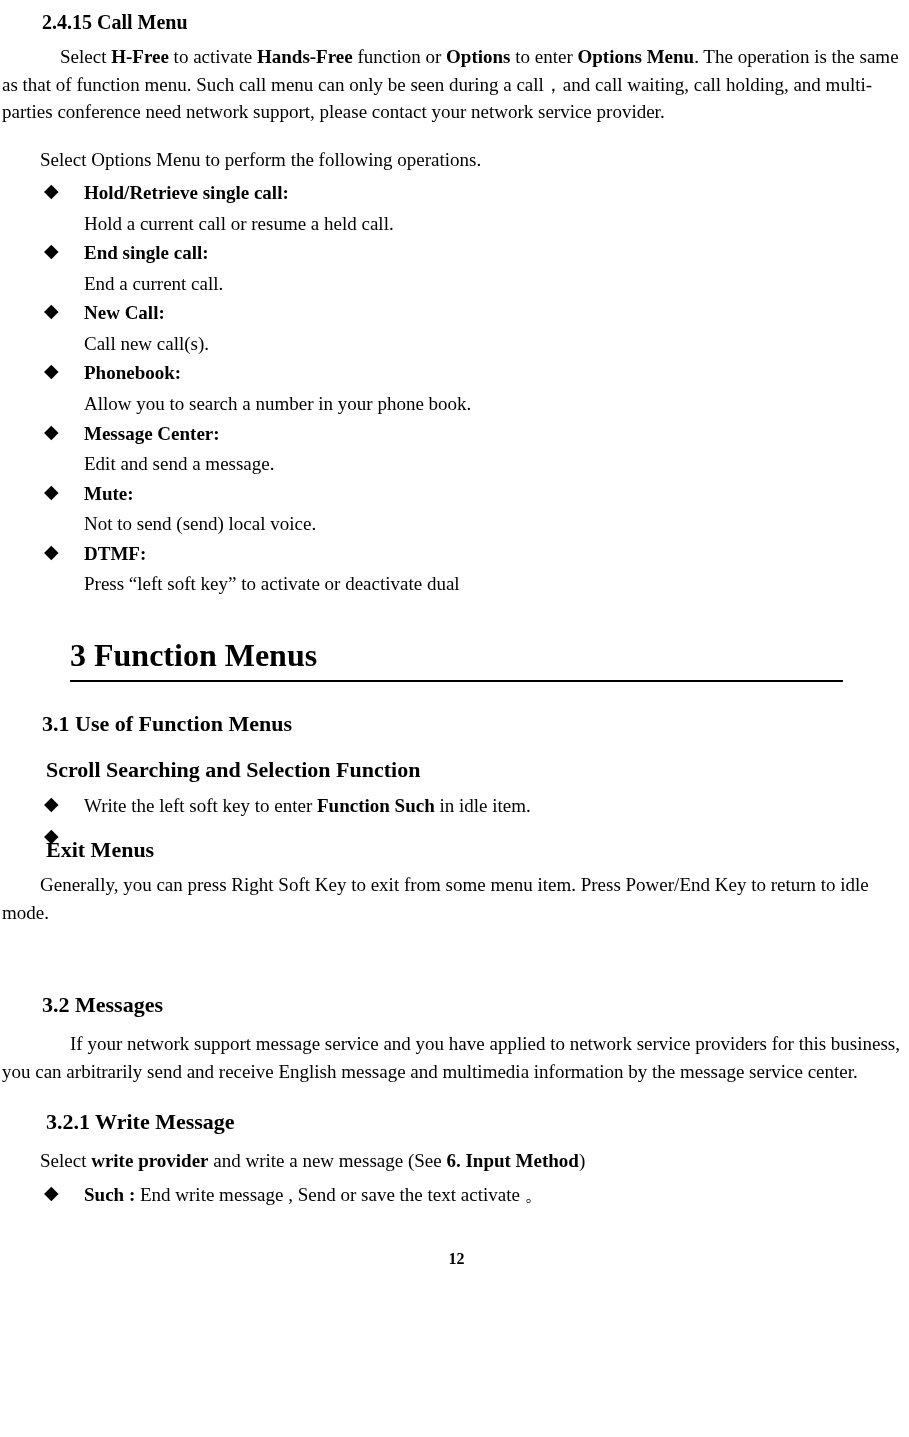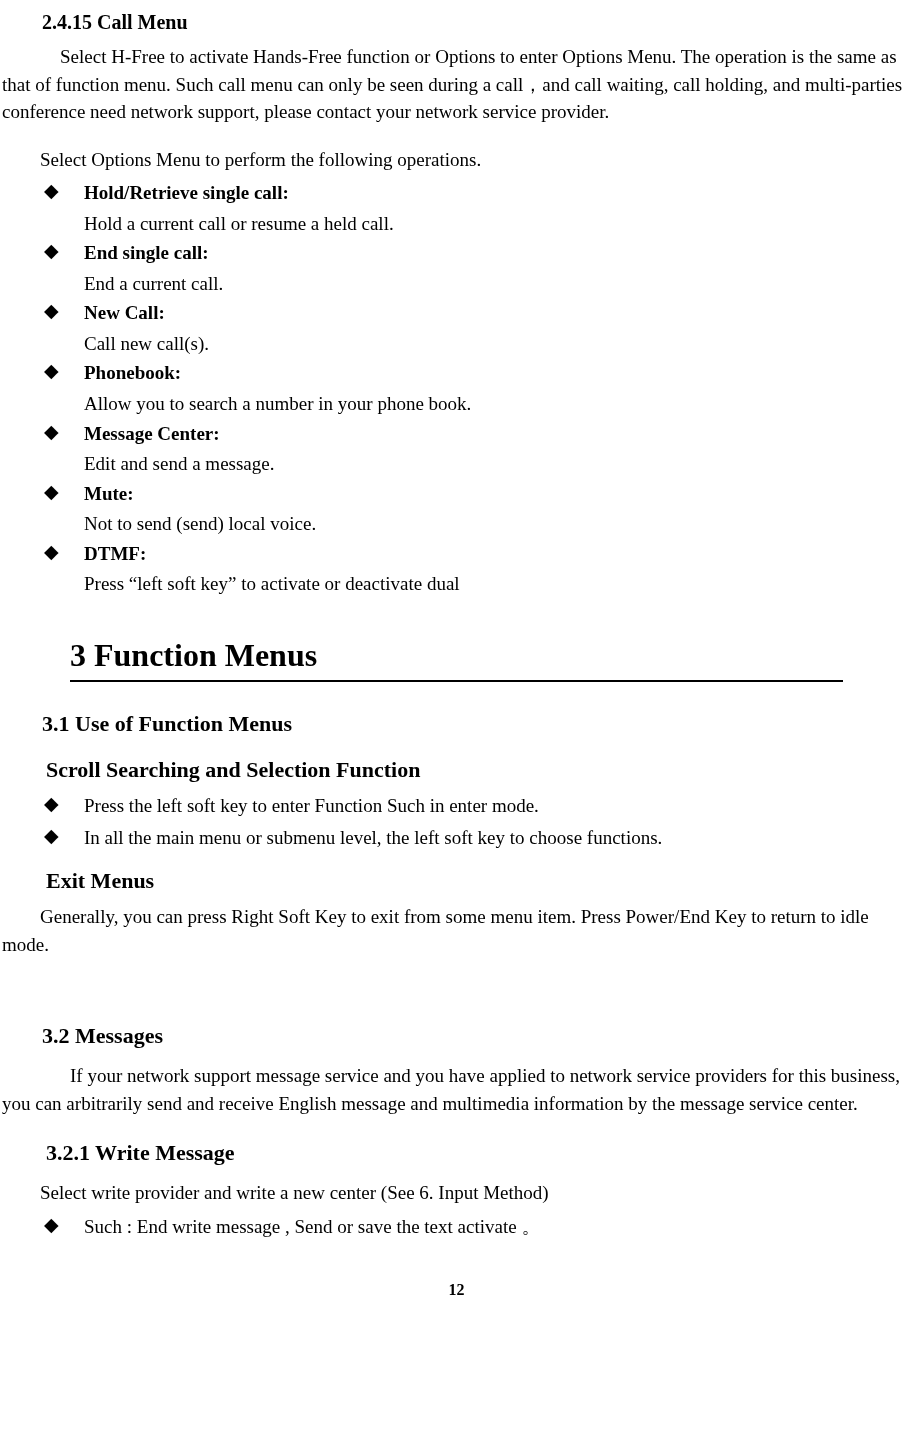"H-Free" .bold-inline { font-weight: normal -> bold }
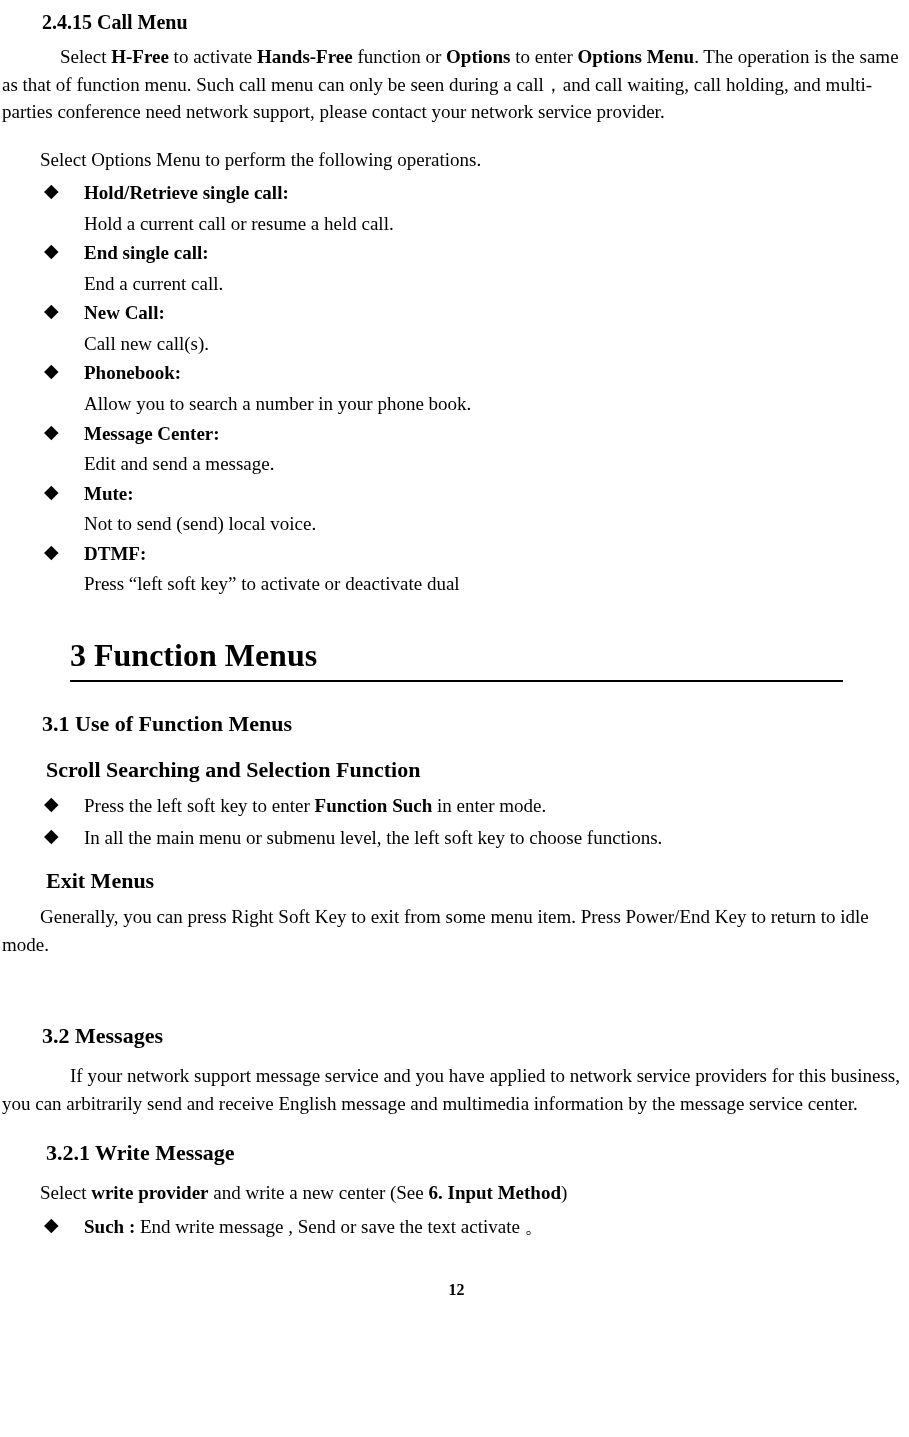"Press the left soft key" span { text: Press -> Write }
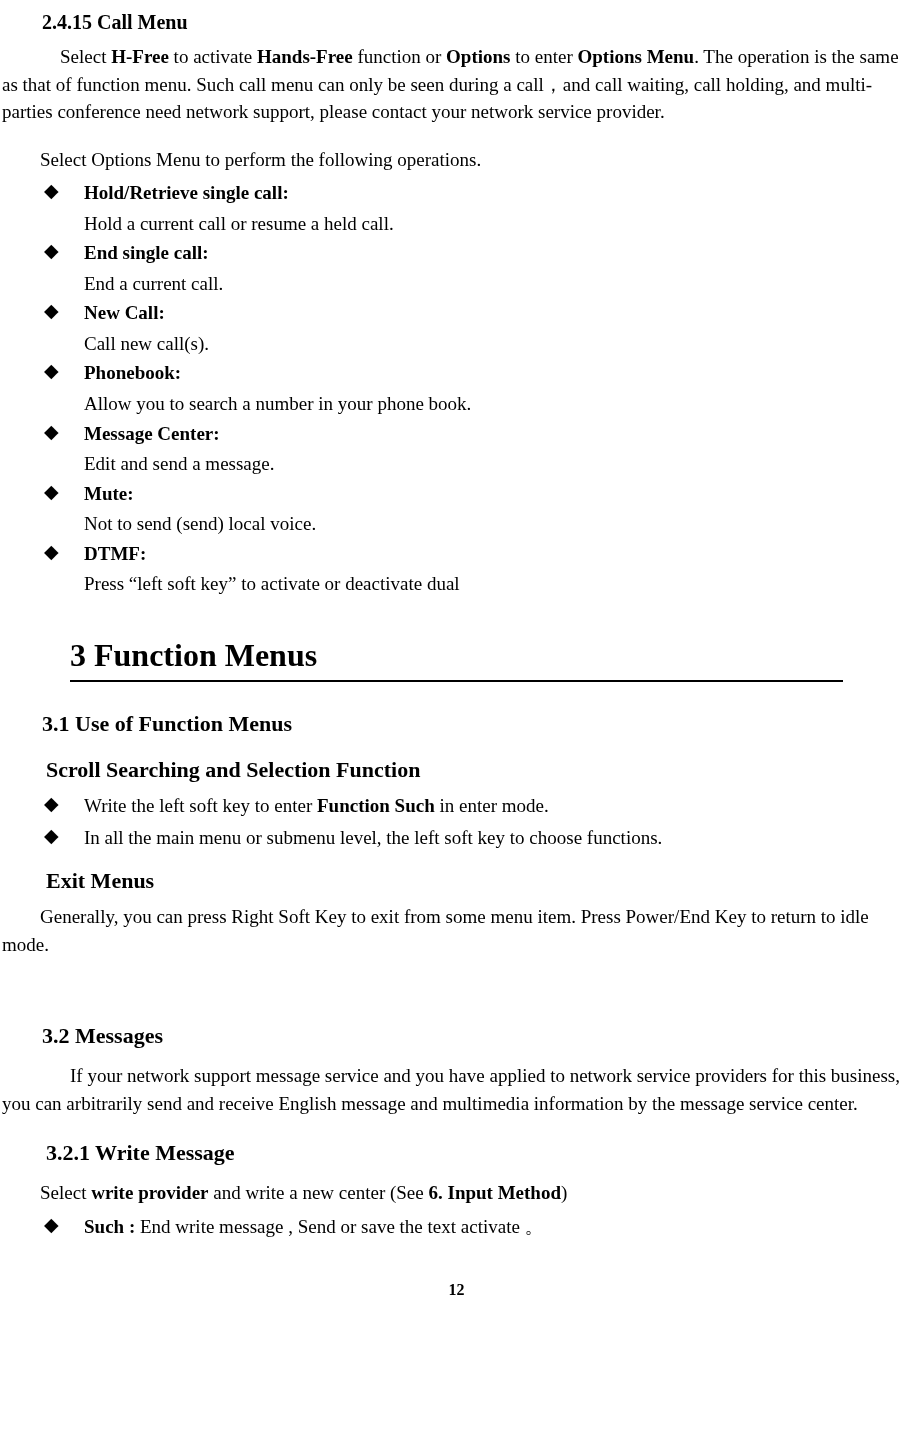"in enter mode." span { text: enter mode -> idle item }
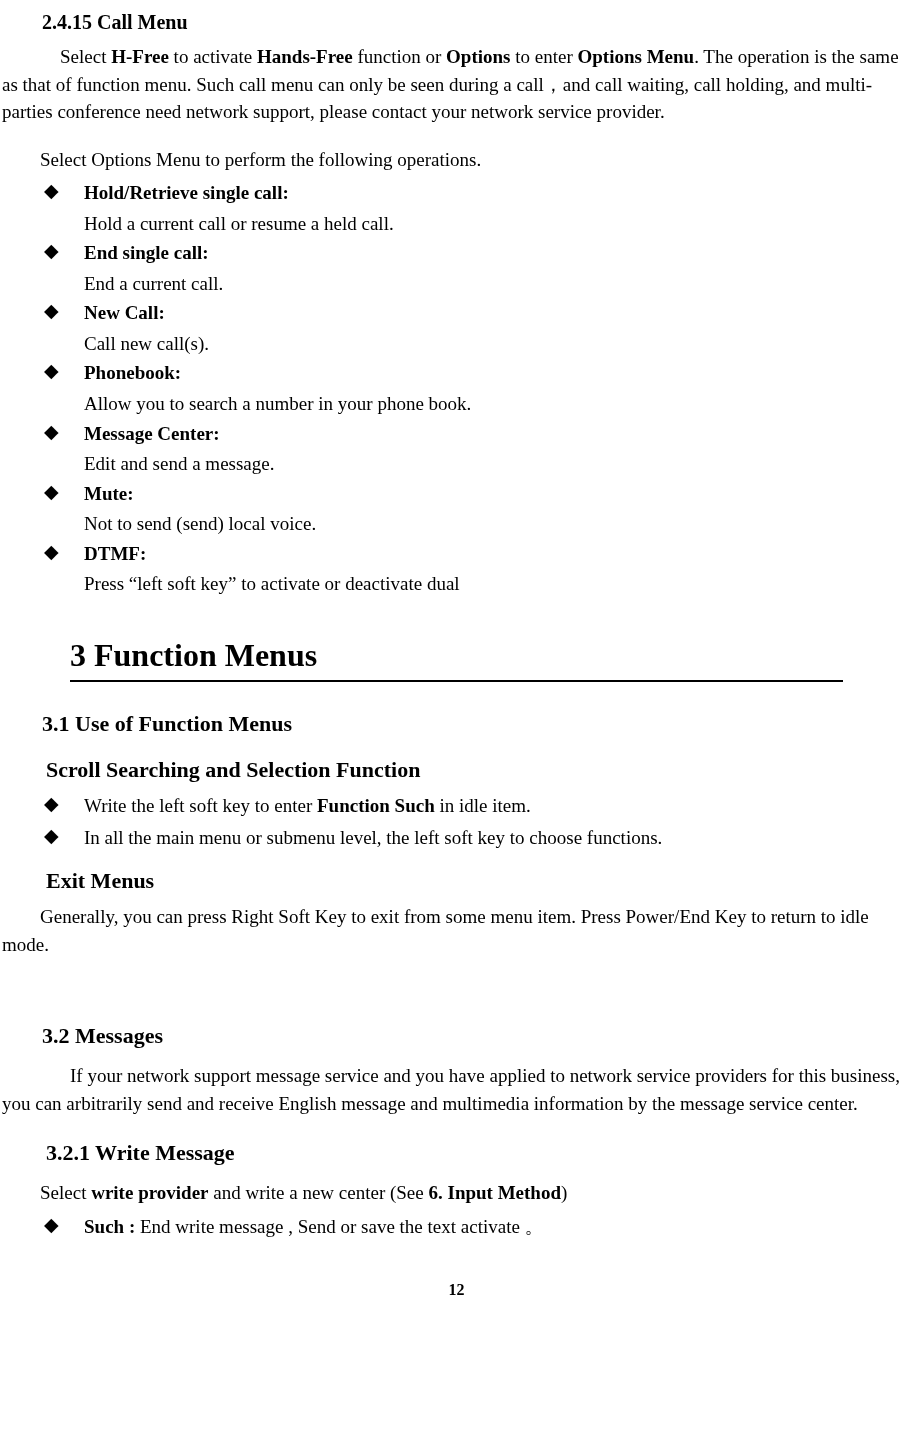"In all the main menu" span { html: <span>In all the main menu or submenu level, the left soft key to choose functions.</span> -> none }
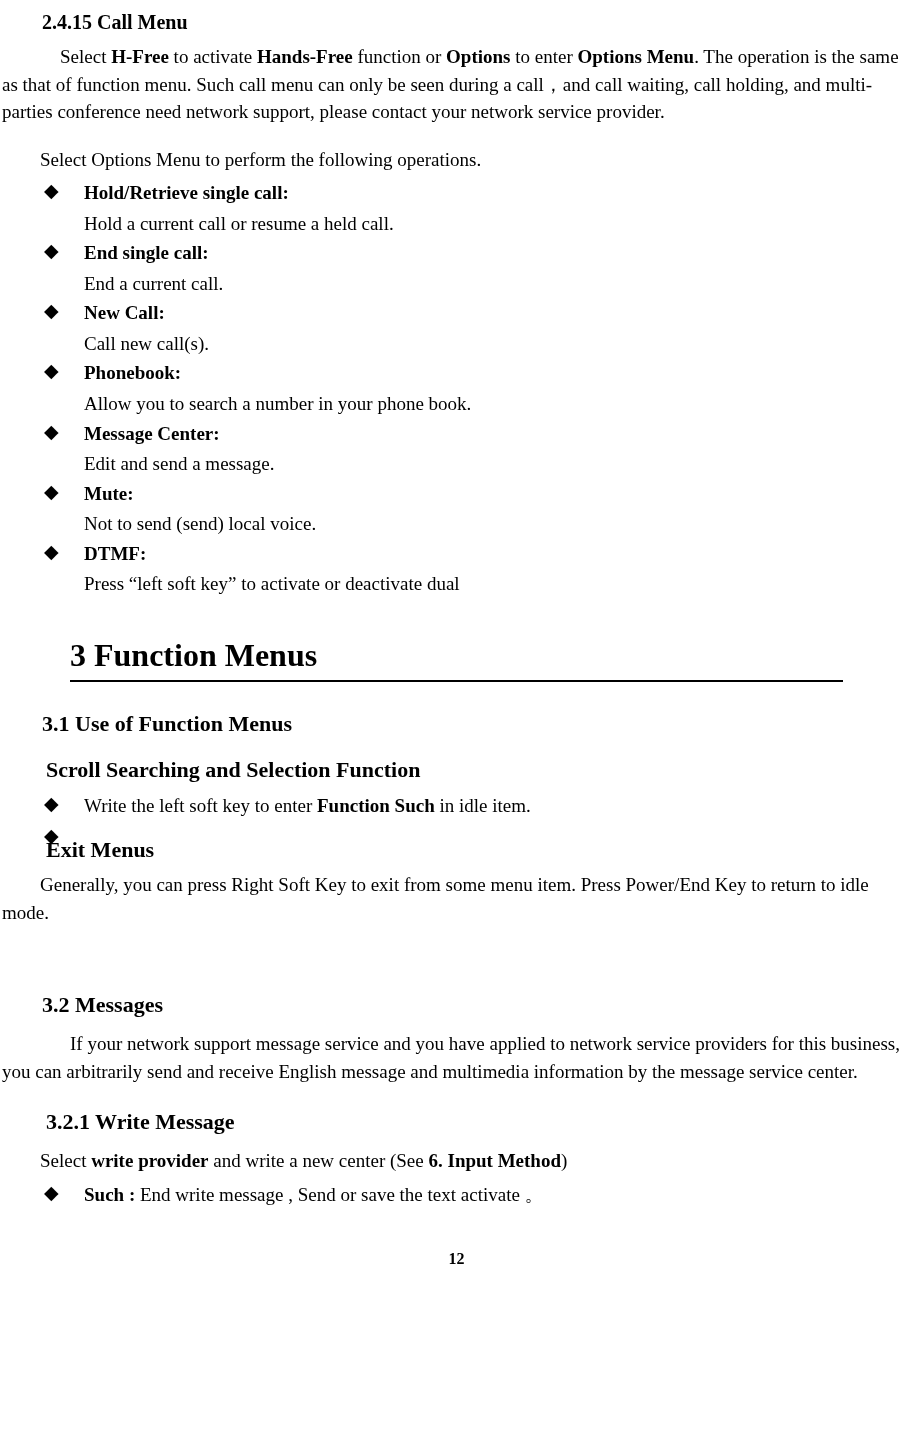"and write a new center" span { text: center -> message }
